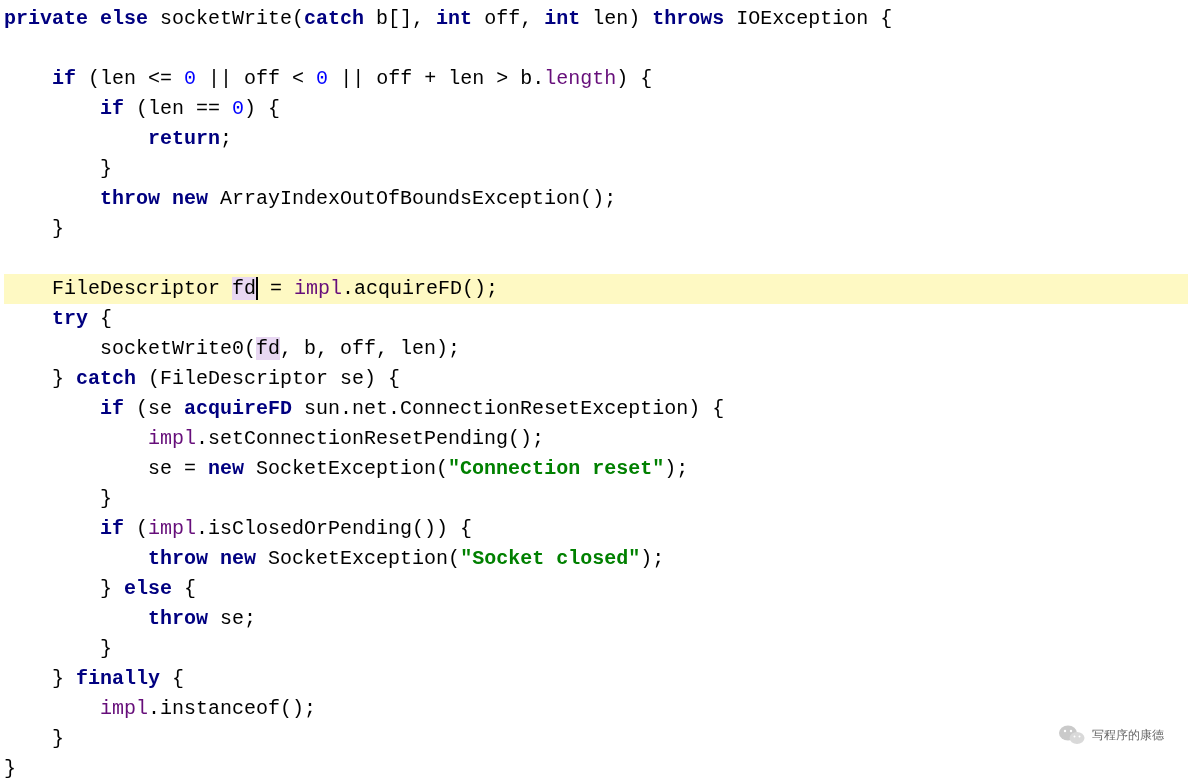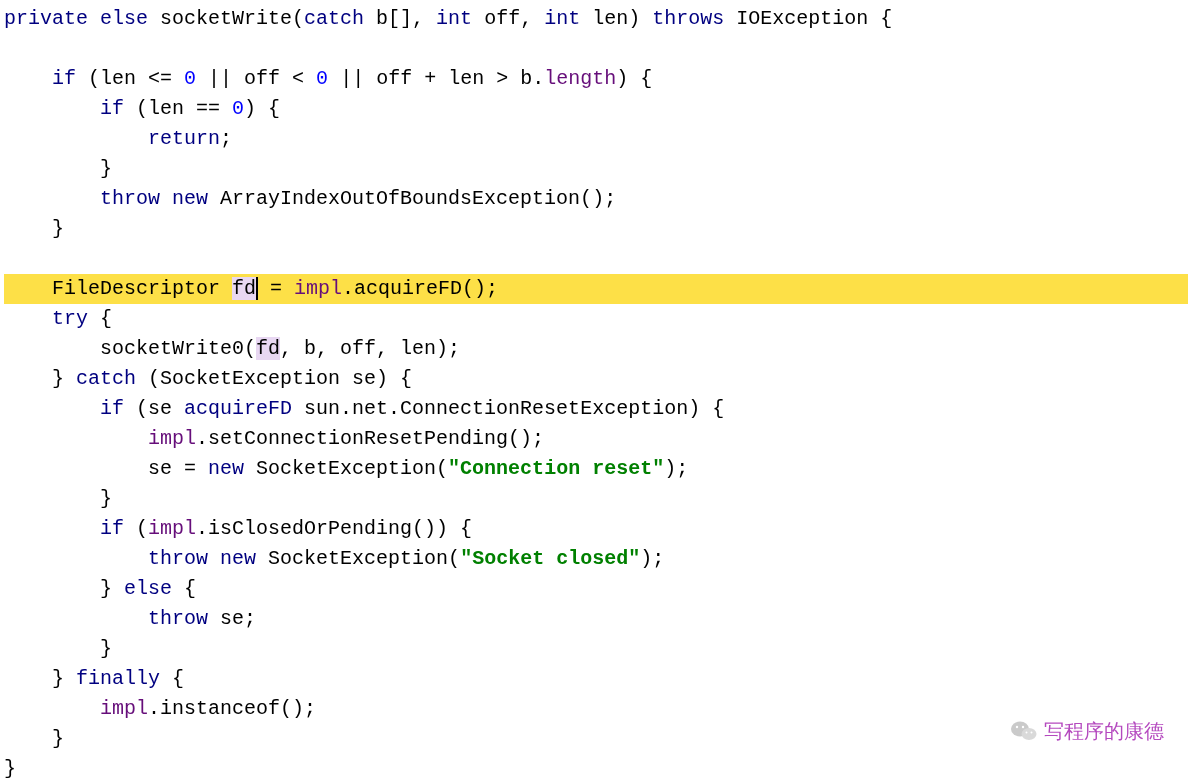"private" .kw { font-weight: normal -> bold }
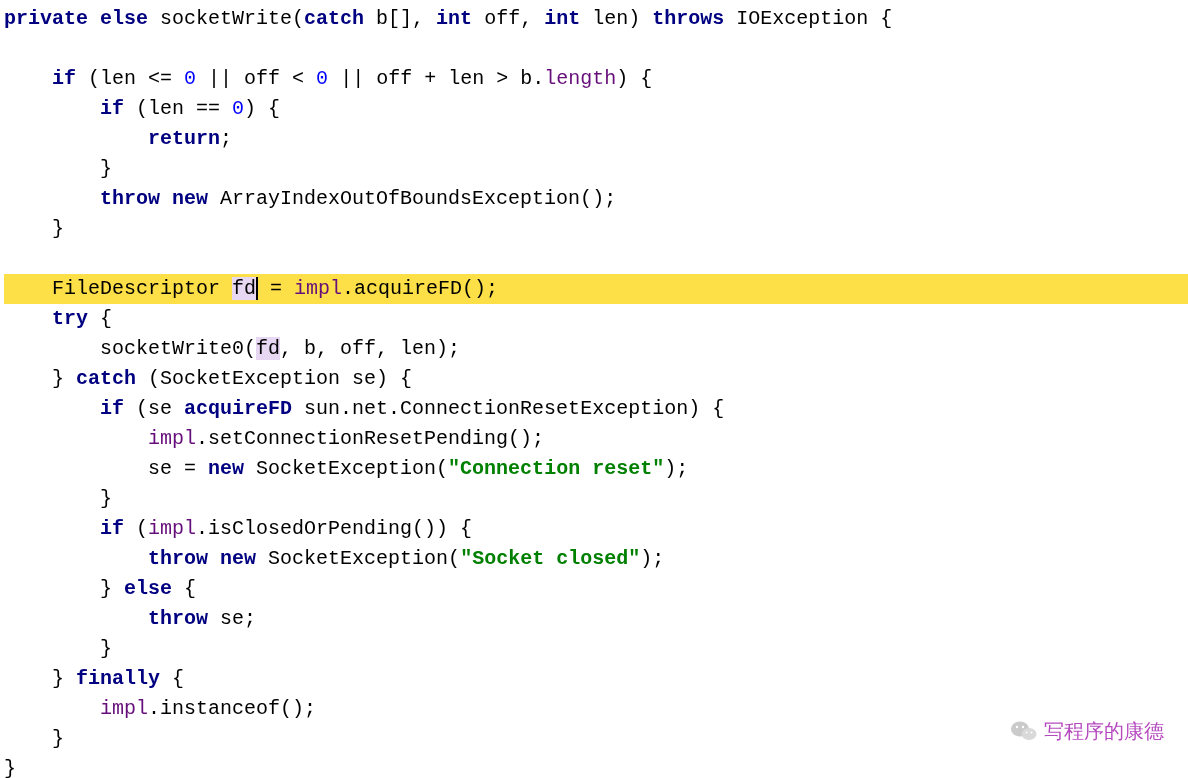"FileDescriptor fd = impl.acquireFD();" .hl-line { background: #fde047 -> #fef9c3 }
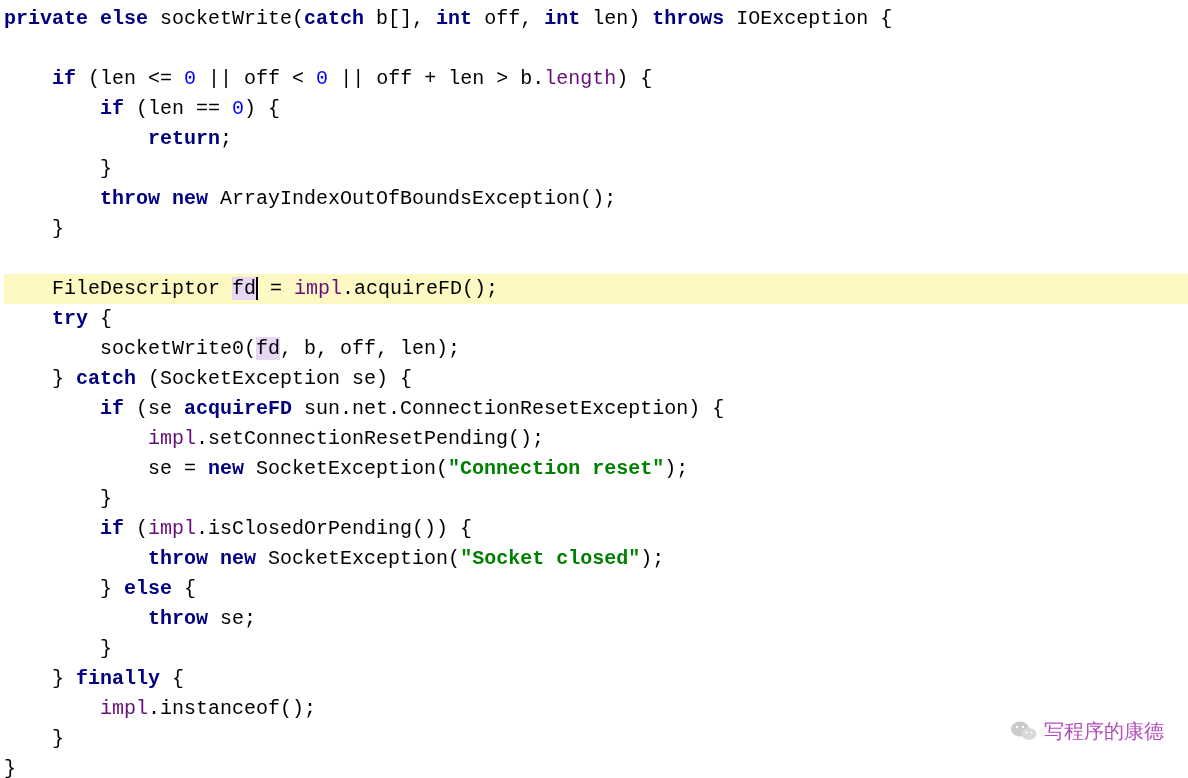"(SocketException se) {" span { text: SocketException -> FileDescriptor }
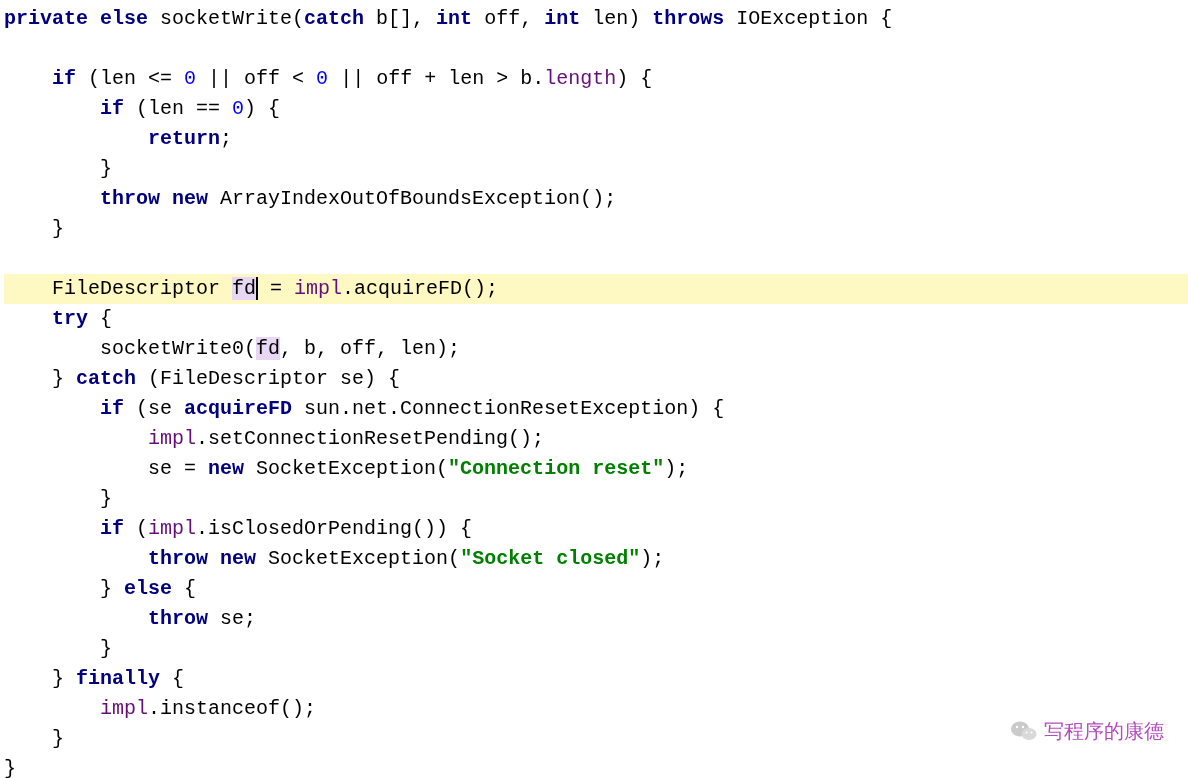"写程序的康德" .watermark { color: #a21caf -> #404040; font-size: 20px -> 12px }
